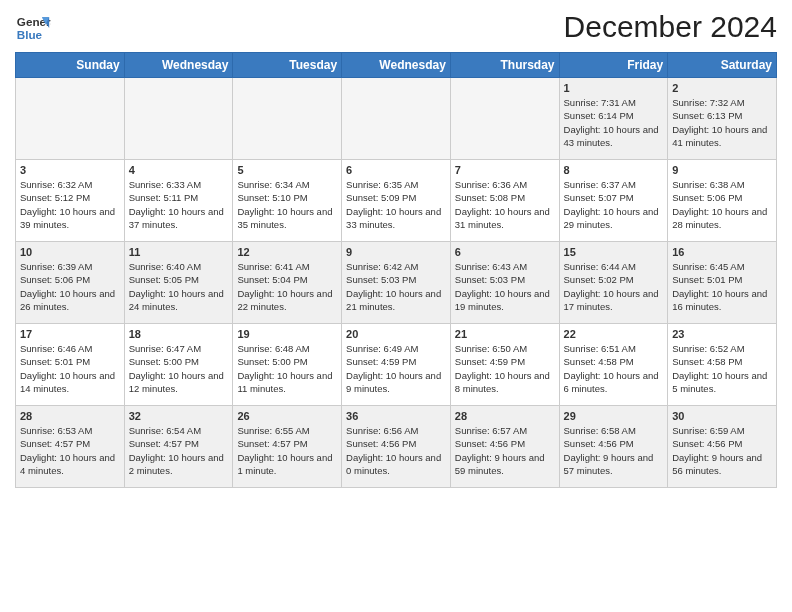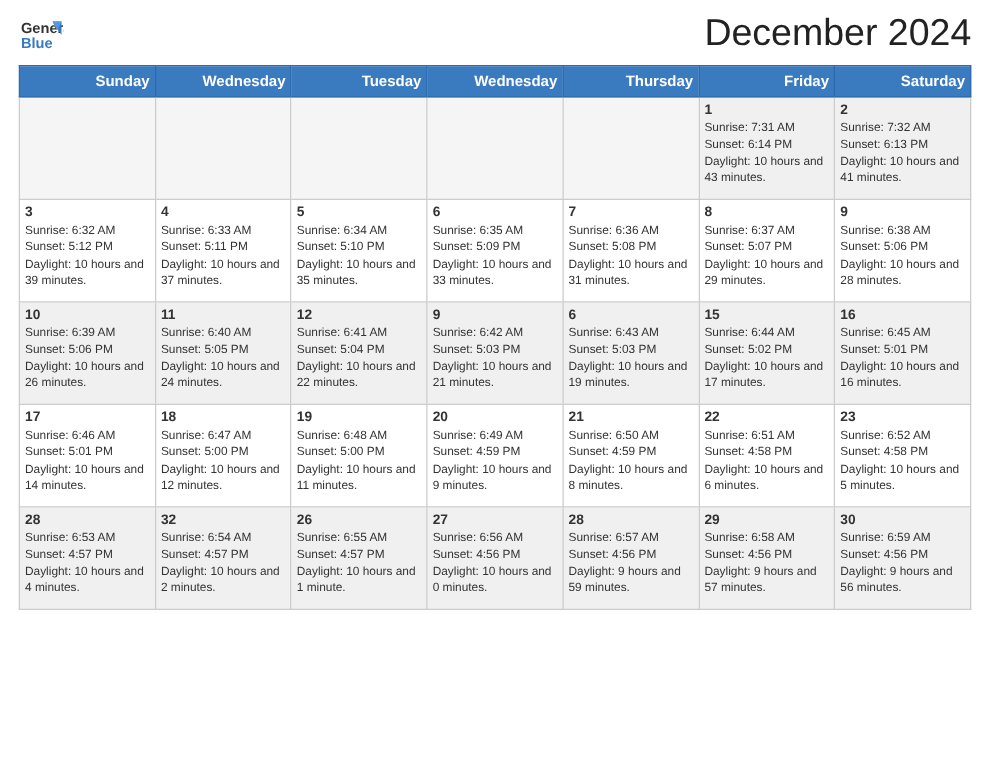"27" span.day-num { text: 27 -> 36 }
